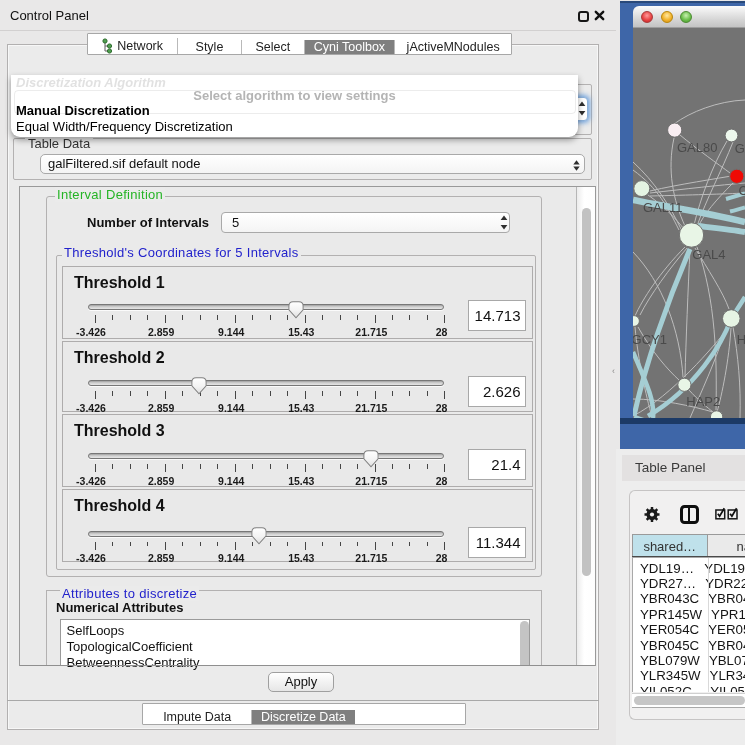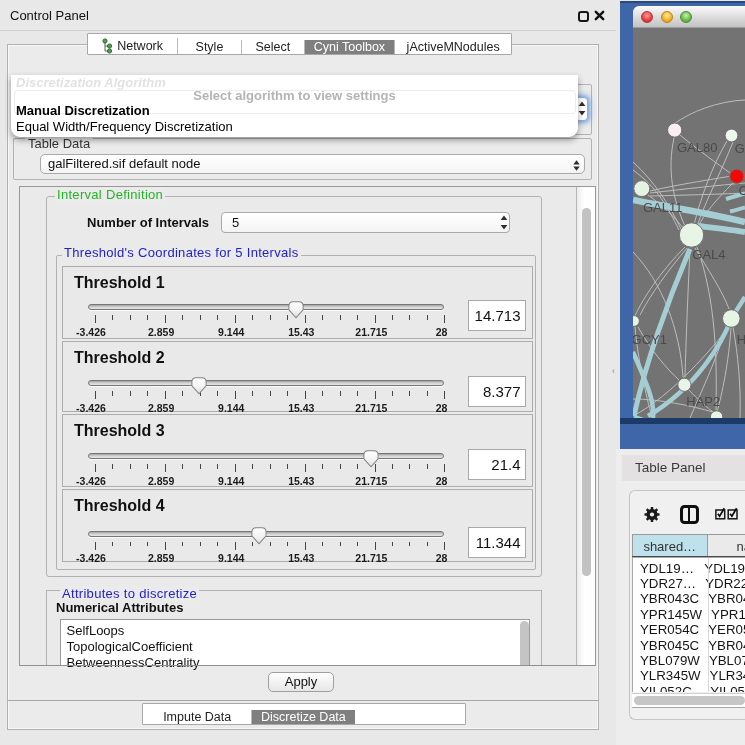"8.377" div.vbox { text: 8.377 -> 2.626 }
